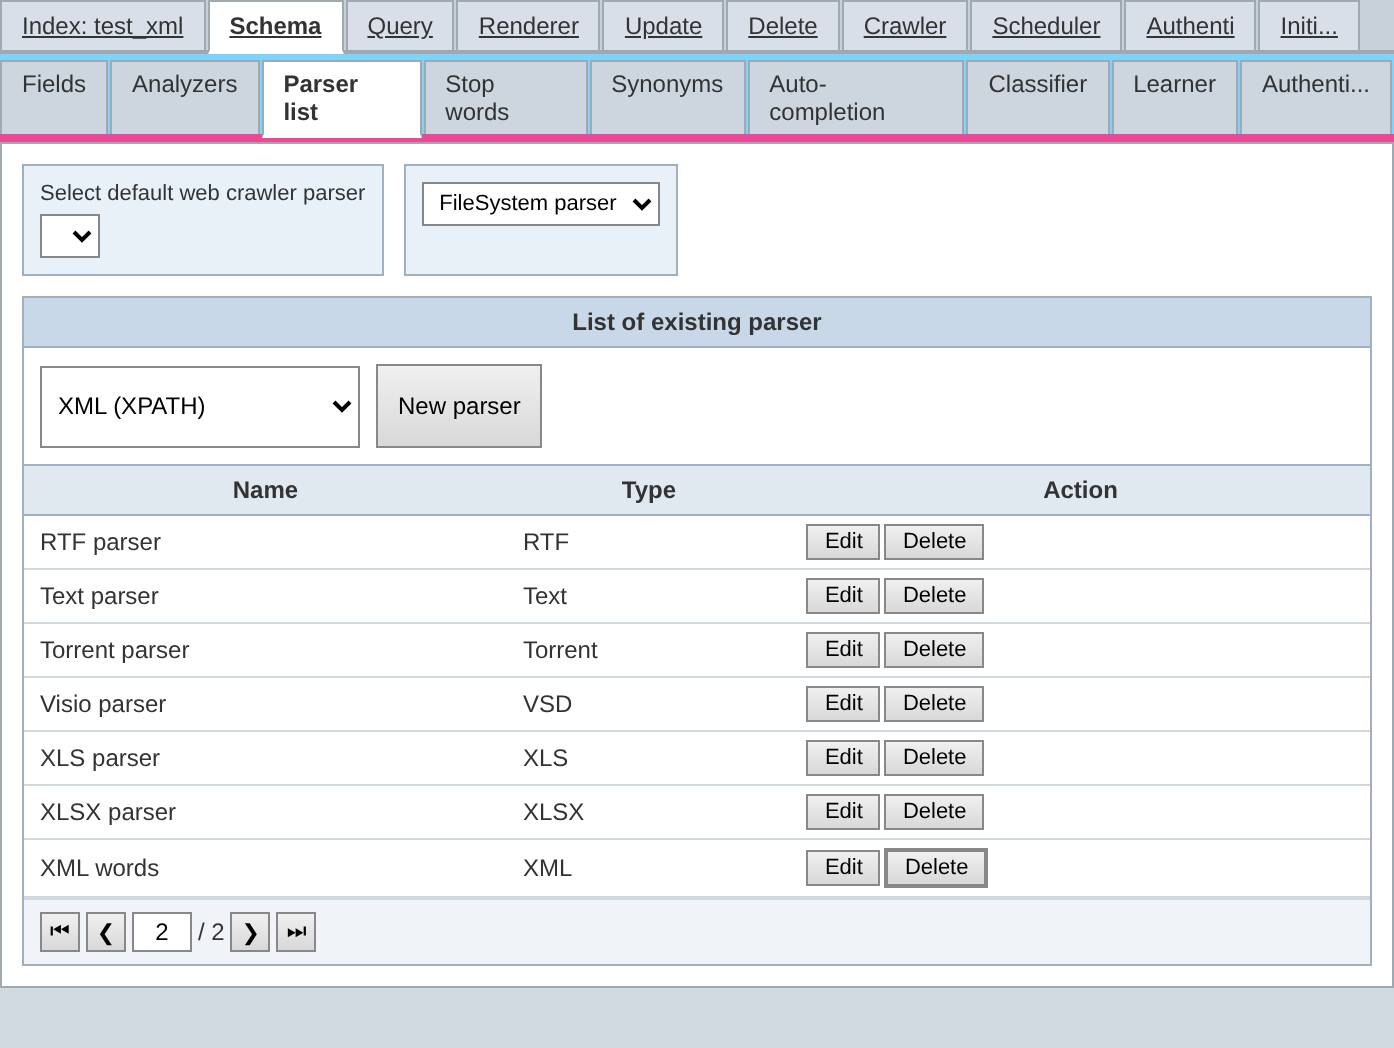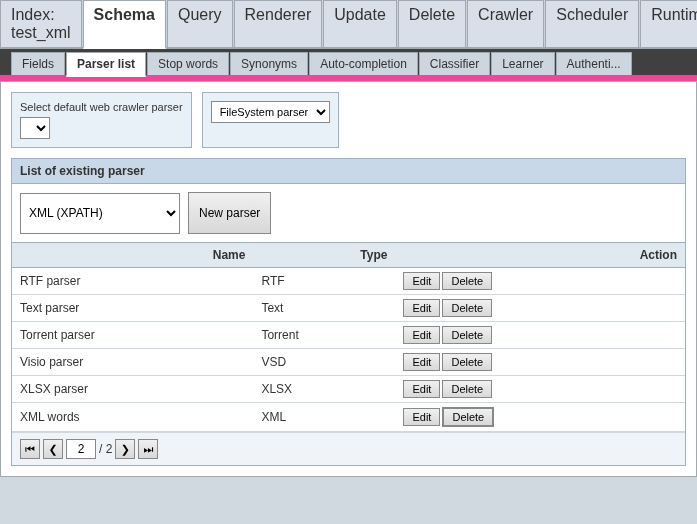"Index: test_xml" .top-tab { font-size: 16px -> 12px; text-decoration: none -> underline }
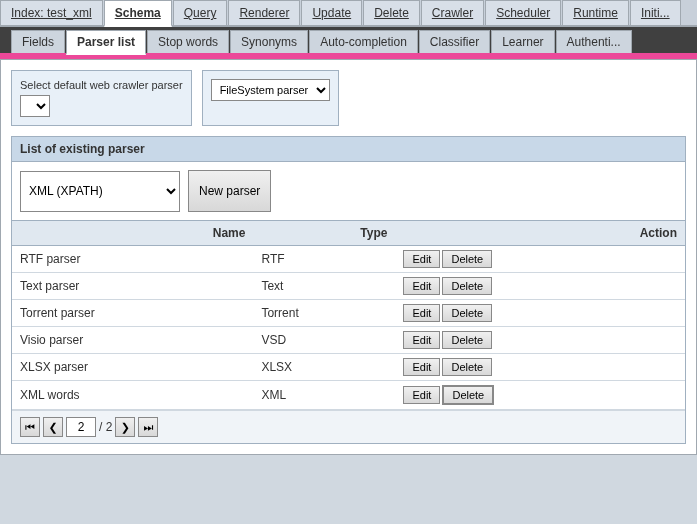"Runtime" div.top-tab { text: Runtime -> Authenti }
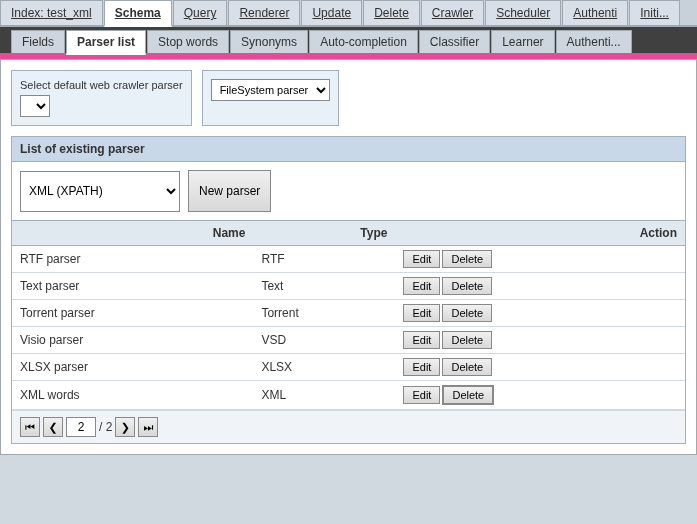"Fields" .second-tabs { background: #404040 -> #7dd3fc; border-bottom: 6px solid #ec4899 -> 4px solid #ec4899; padding-left: 11px -> none }
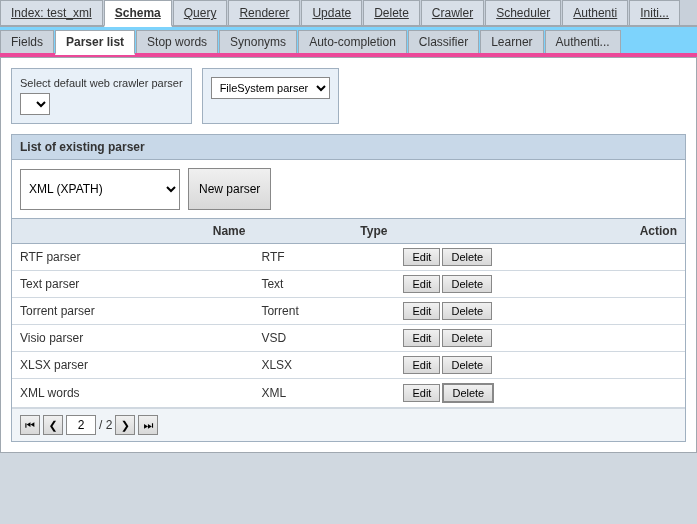"Analyzers" div.second-tab { html: none -> <div>Analyzers</div> }
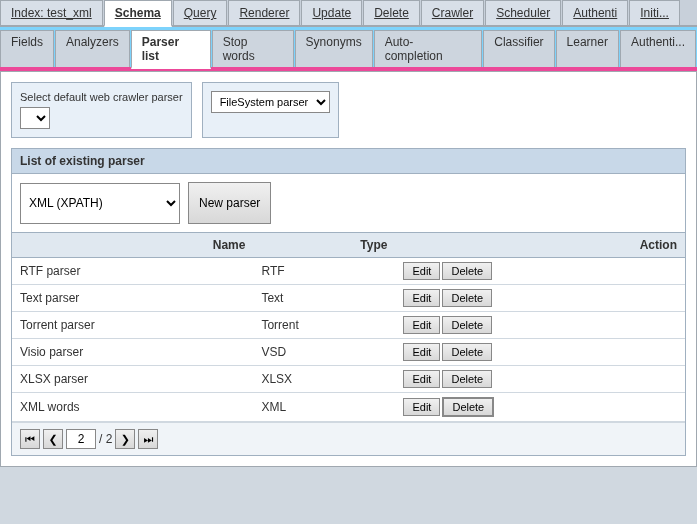"List of existing parser" .parser-list-header { text-align: none -> center }
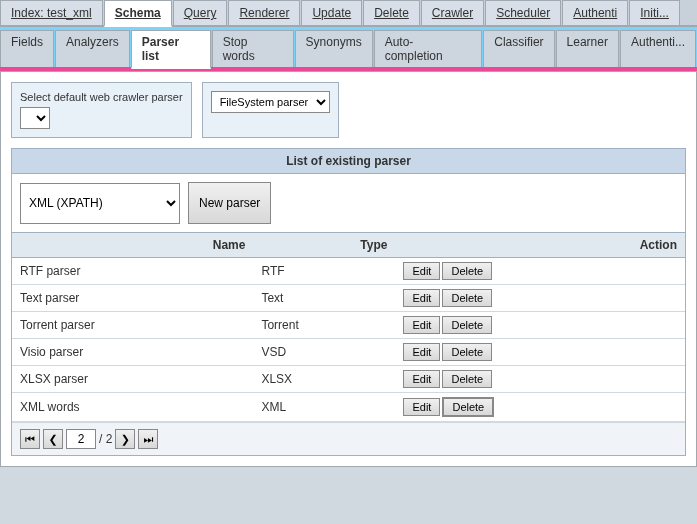"Name" .parser-table th { text-align: right -> center }
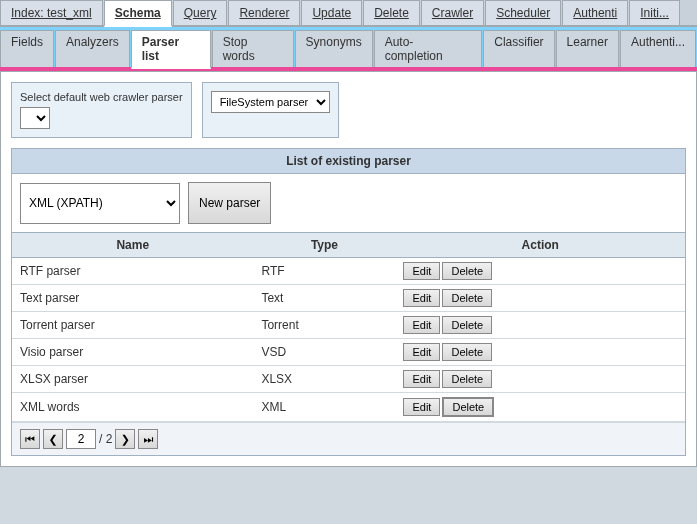"XLS parser" tr { html: none -> <tr> <td>XLS parser</td> <td>XLS</td> <td><button>Edit</button><button>Delete</button></td> </tr> }
